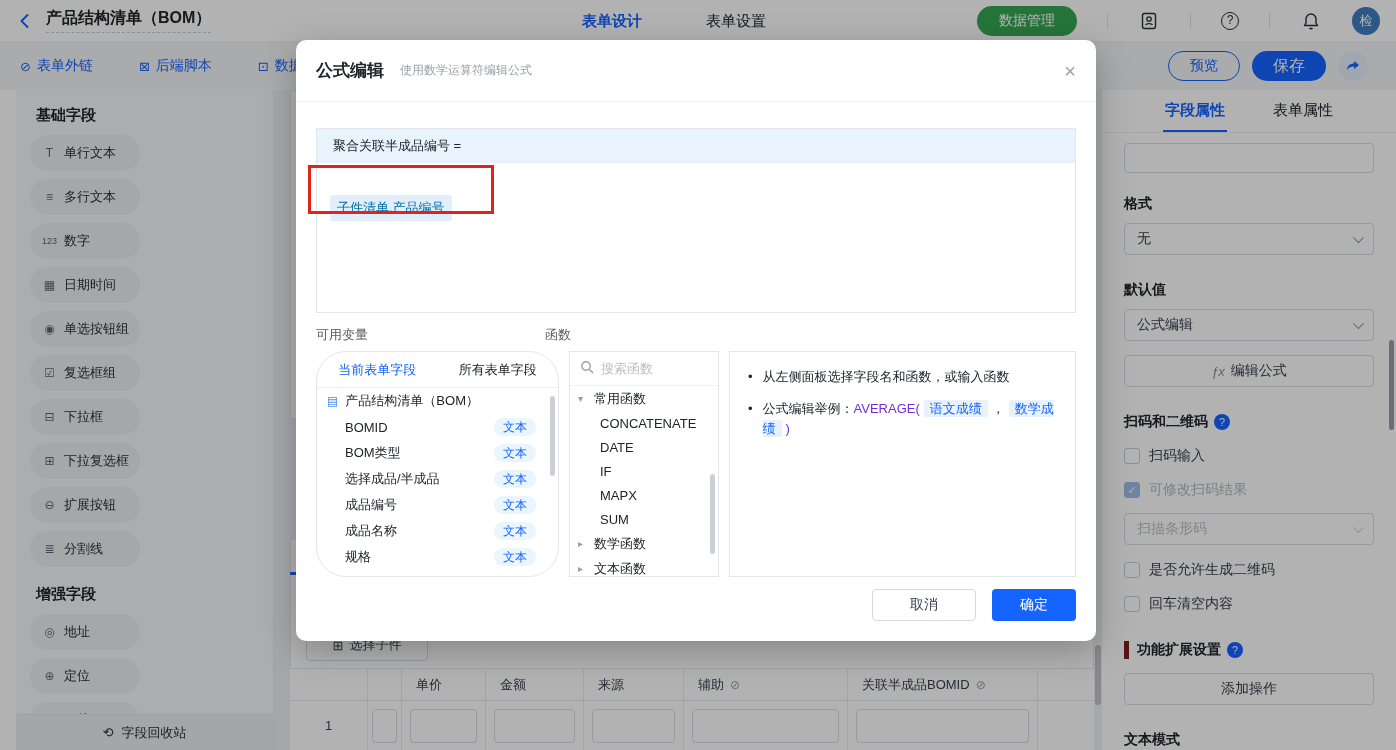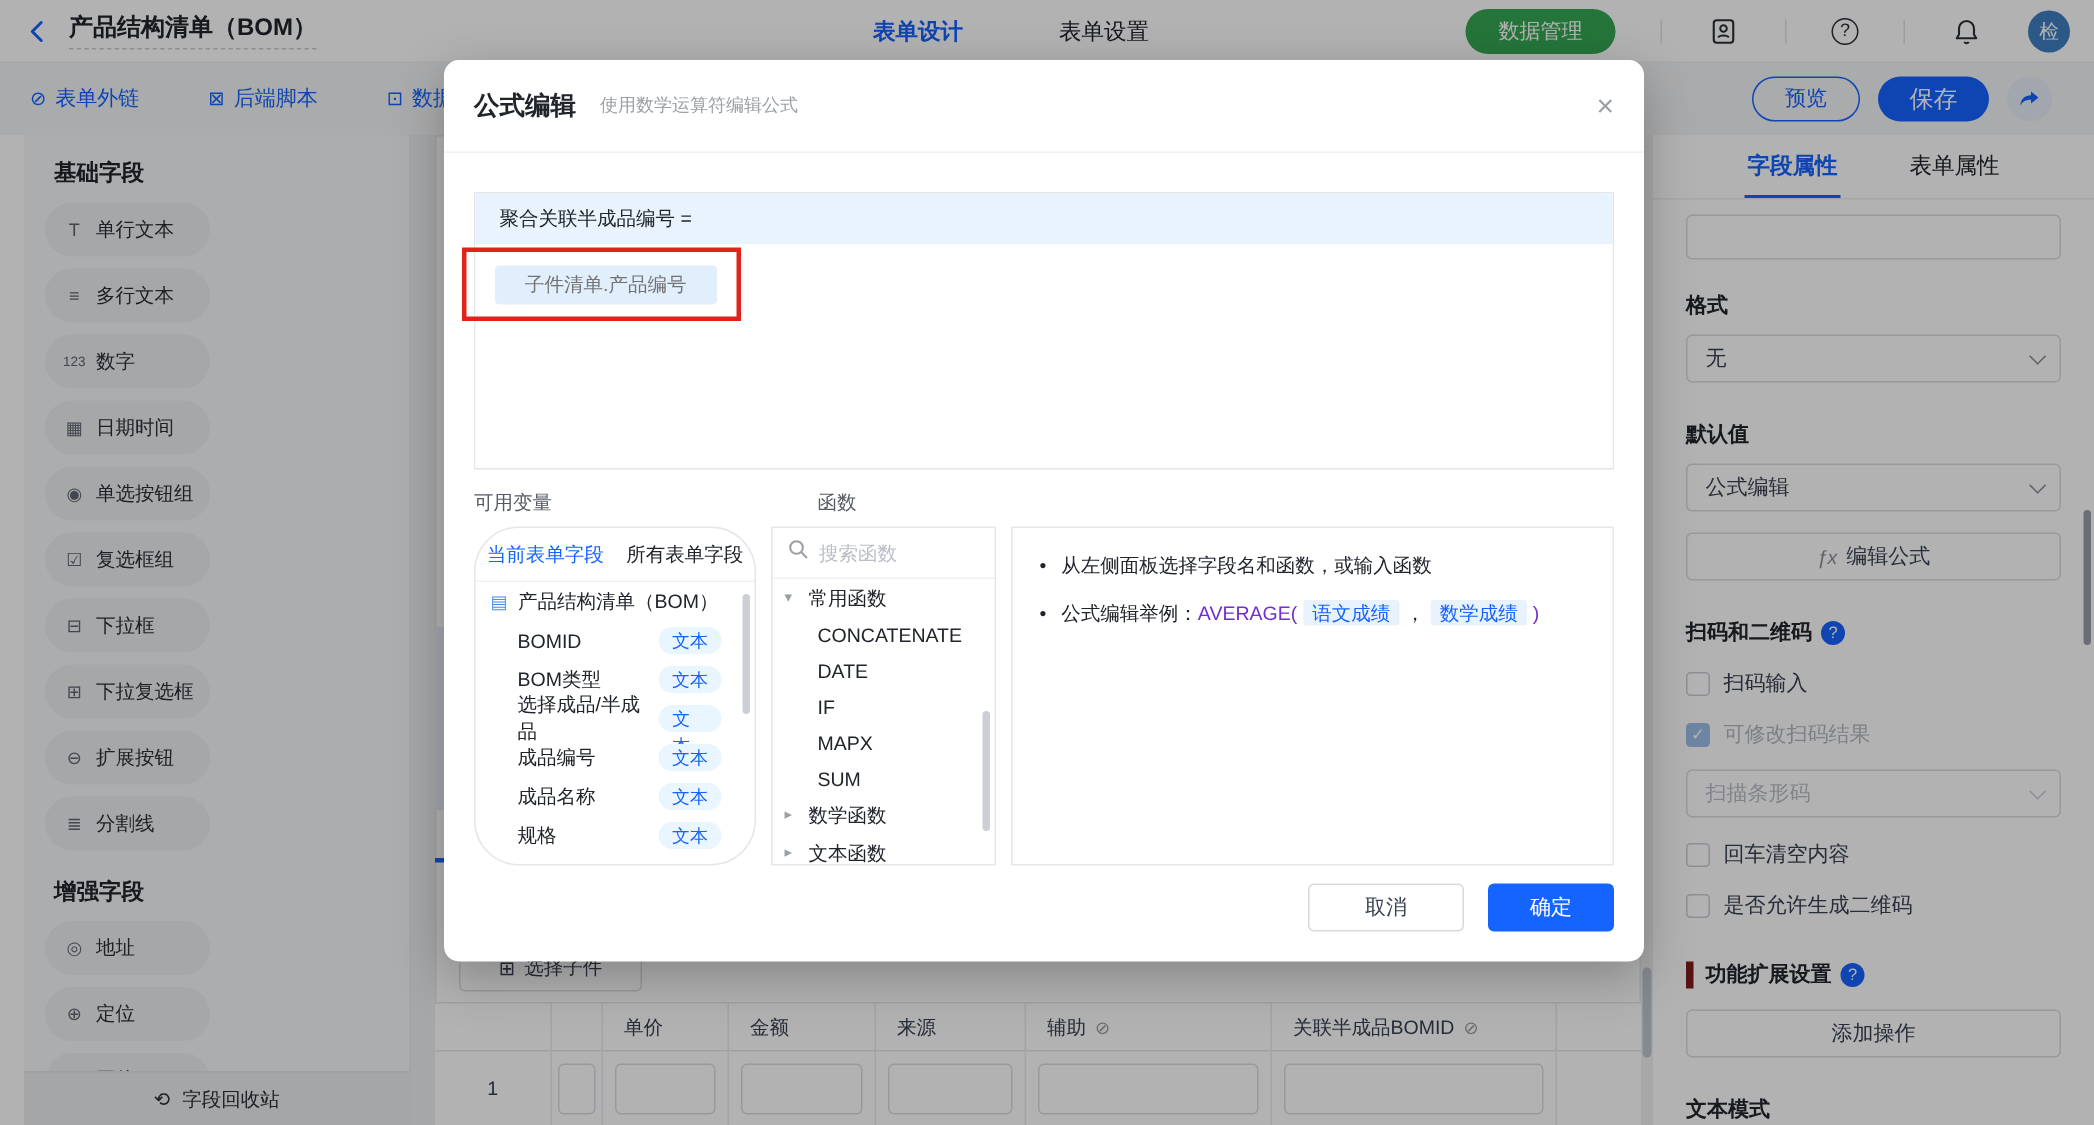"子件清单.产品编号" .fx-chip { color: #737373 -> #0369a1; padding: 4px 20px -> 4px 7px; top: 14px -> 32px }
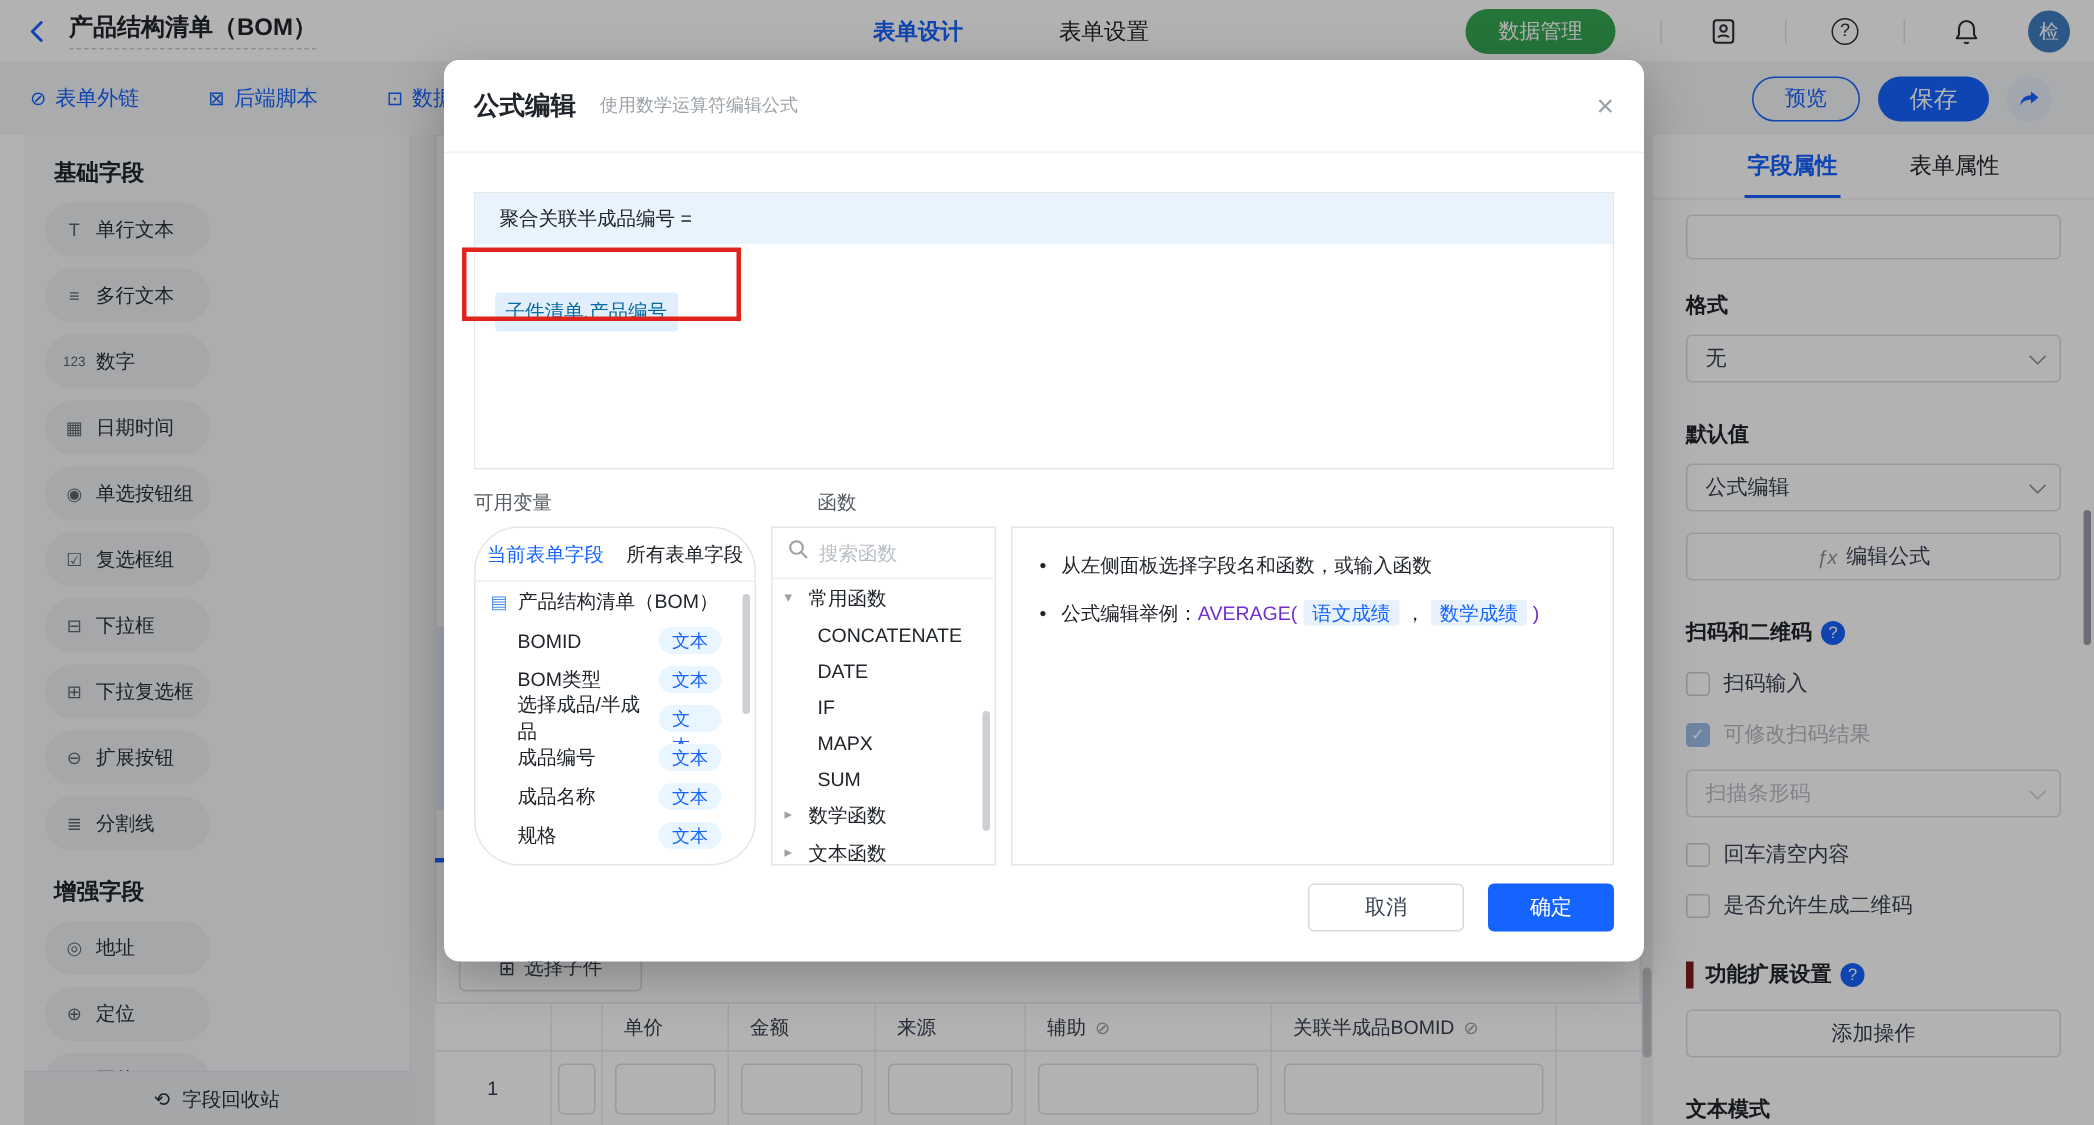"当前表单字段" .pn-vars { width: 188px -> 243px }
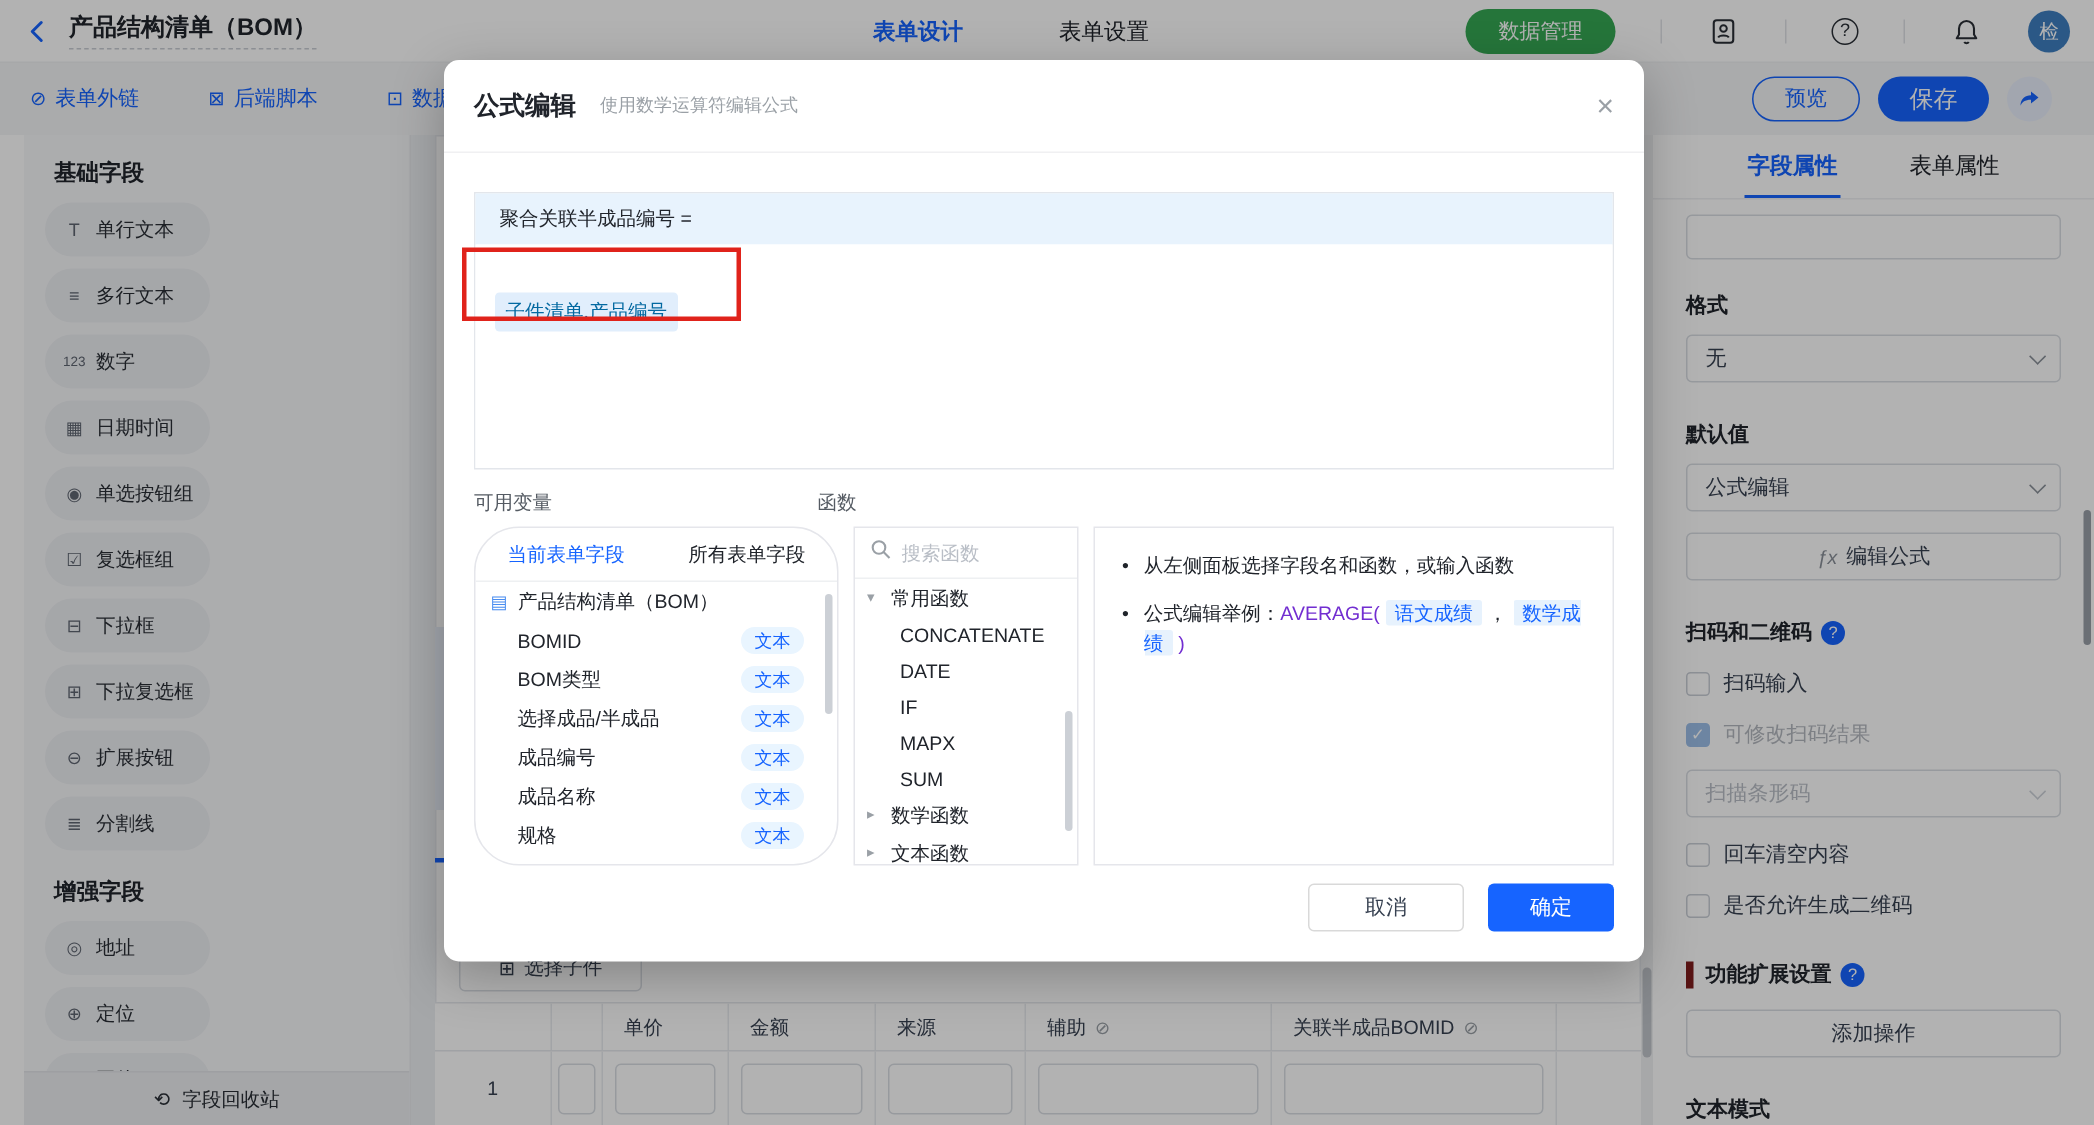"回车清空内容" div.cbrow { order: before "是否允许生成二维码" -> after "是否允许生成二维码" }
